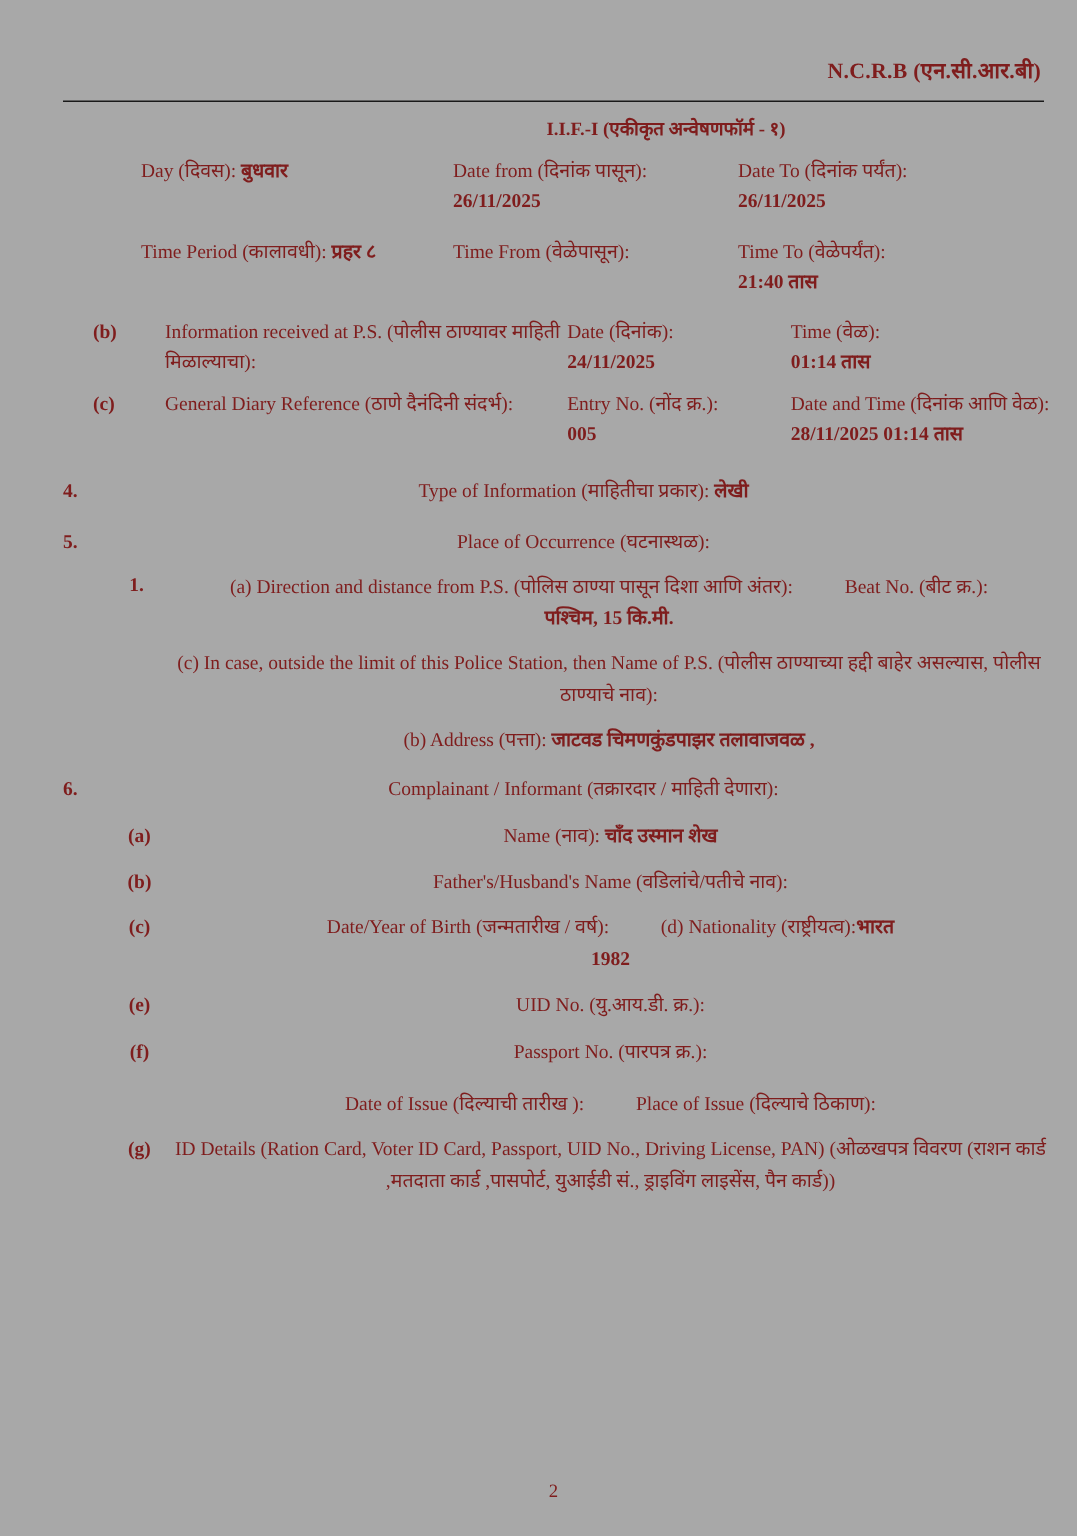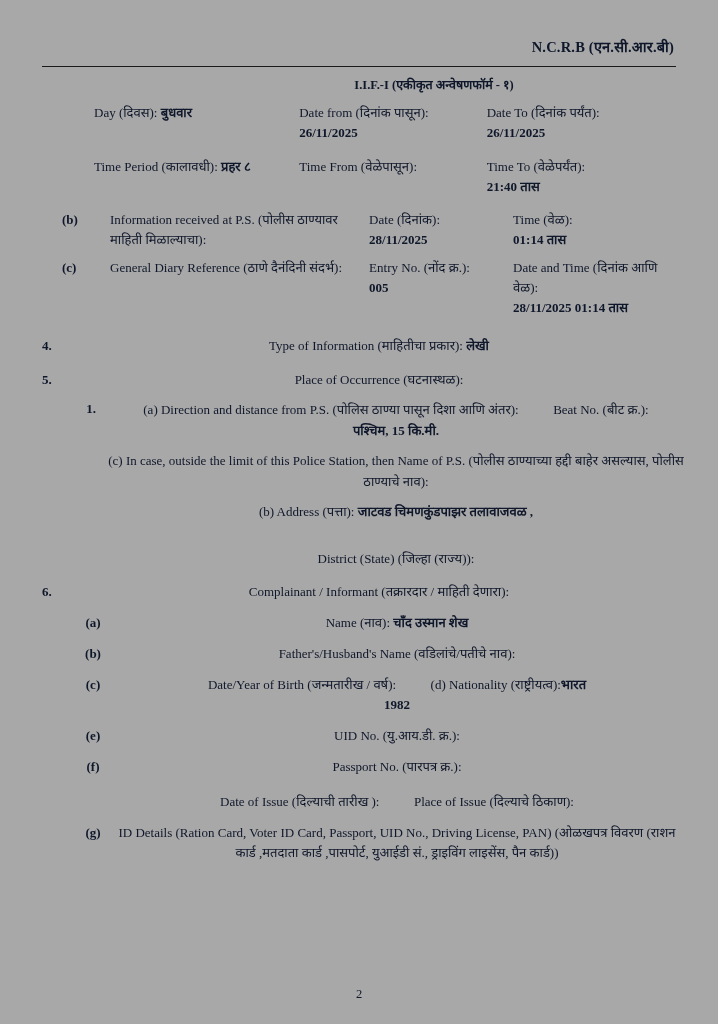"N.C.R.B (एन.सी.आर.बी)" .page { color: #0f172a -> #7f1d1d; padding: 28px 34px 20px 34px -> 28px 14px 20px 34px }
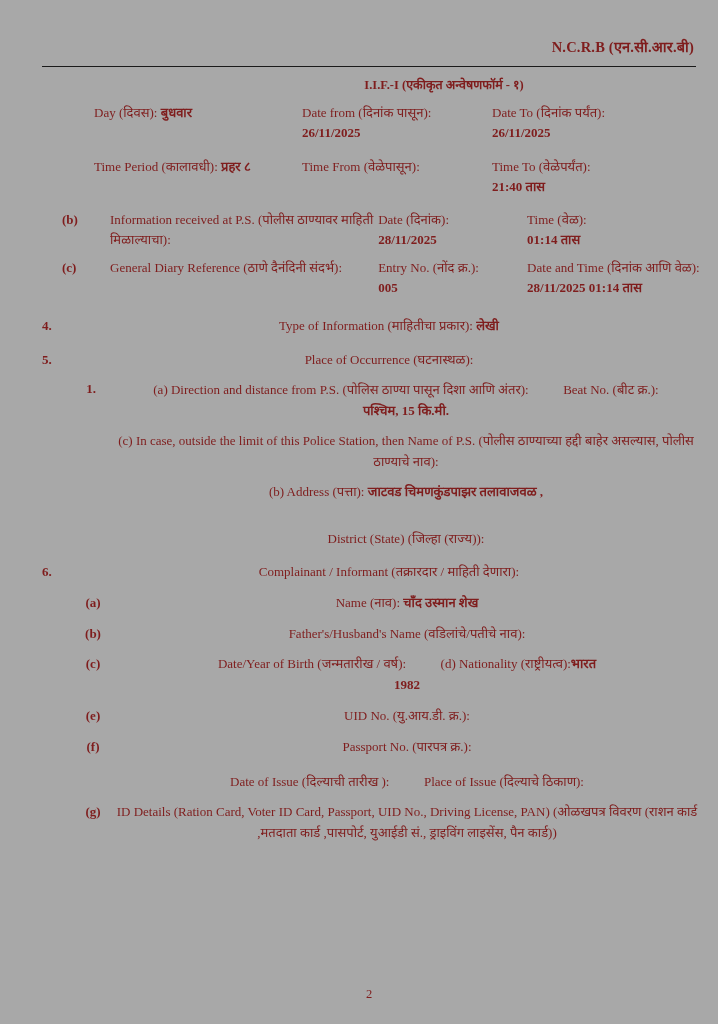"28/11/2025" div.val { text: 28/11/2025 -> 24/11/2025 }
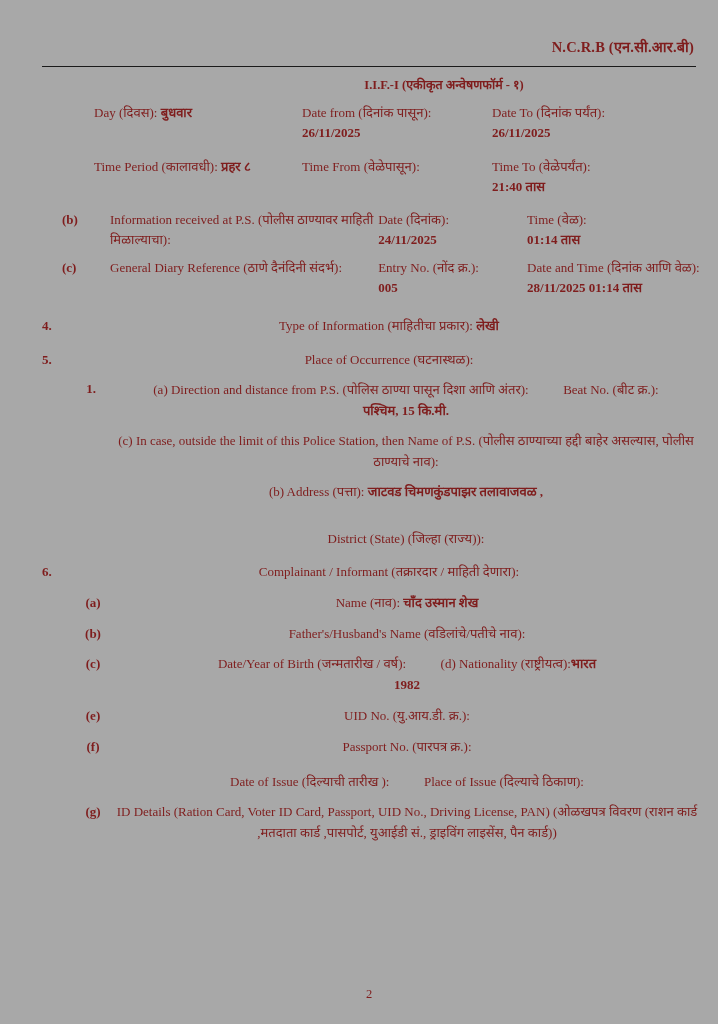"District (State) (जिल्हा (राज्य)):" div.para { html: <div> <span>District (State) (जिल्हा (राज्य)):</span> <span></span> </div> -> none }
